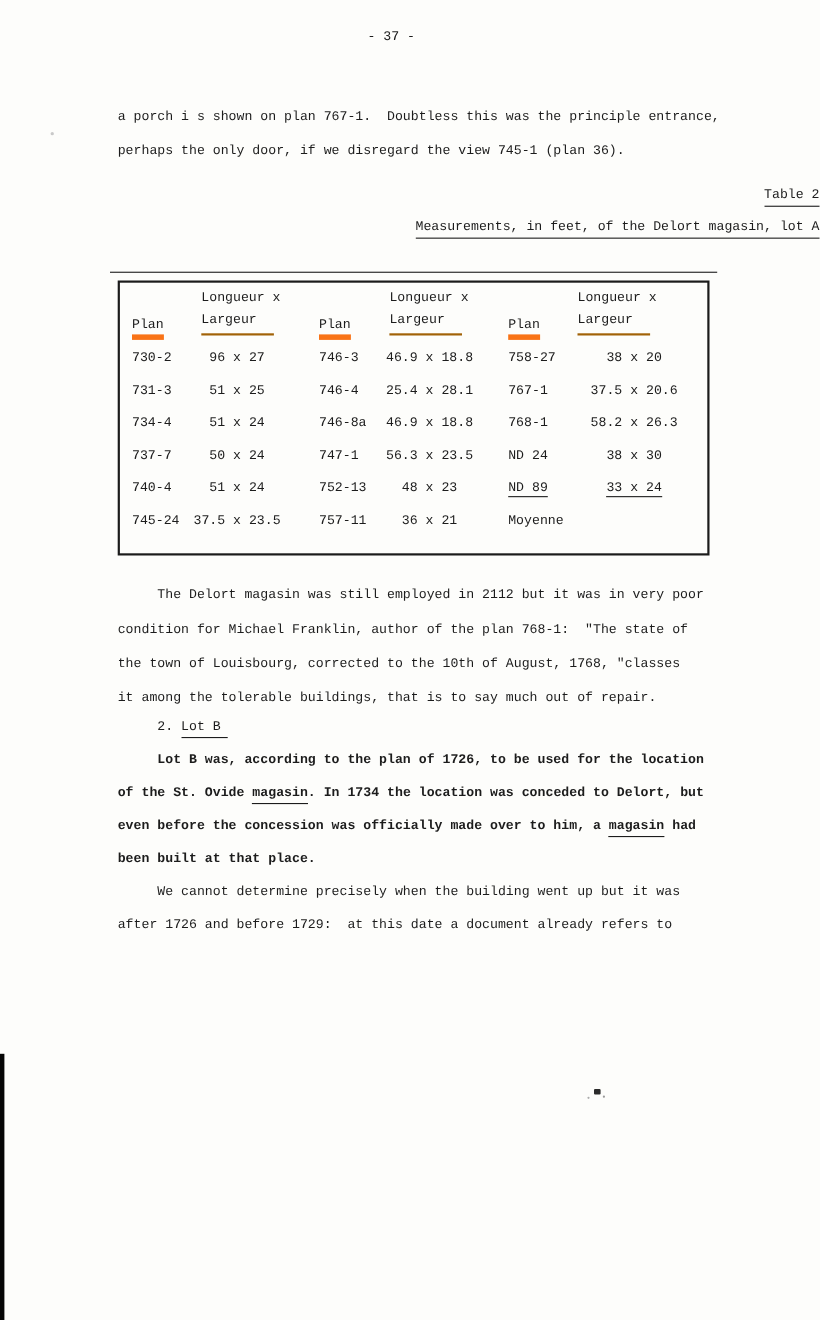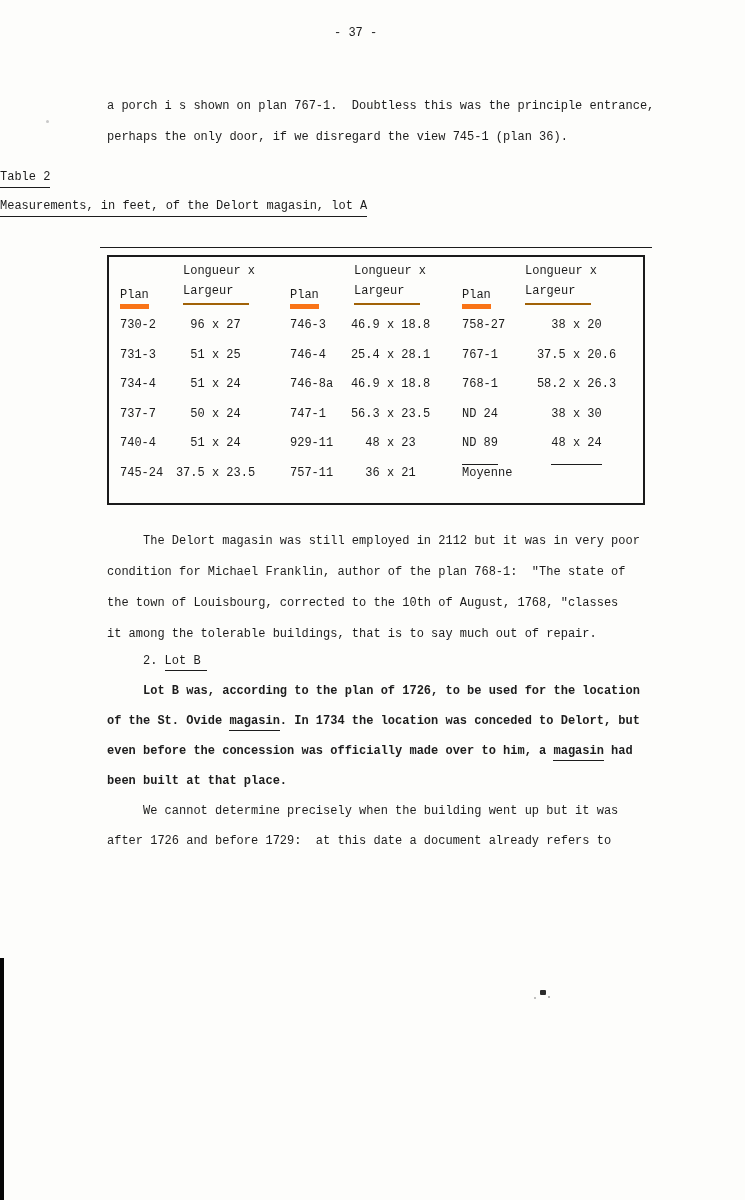"Table 2" .center-row { text-align: left -> right }
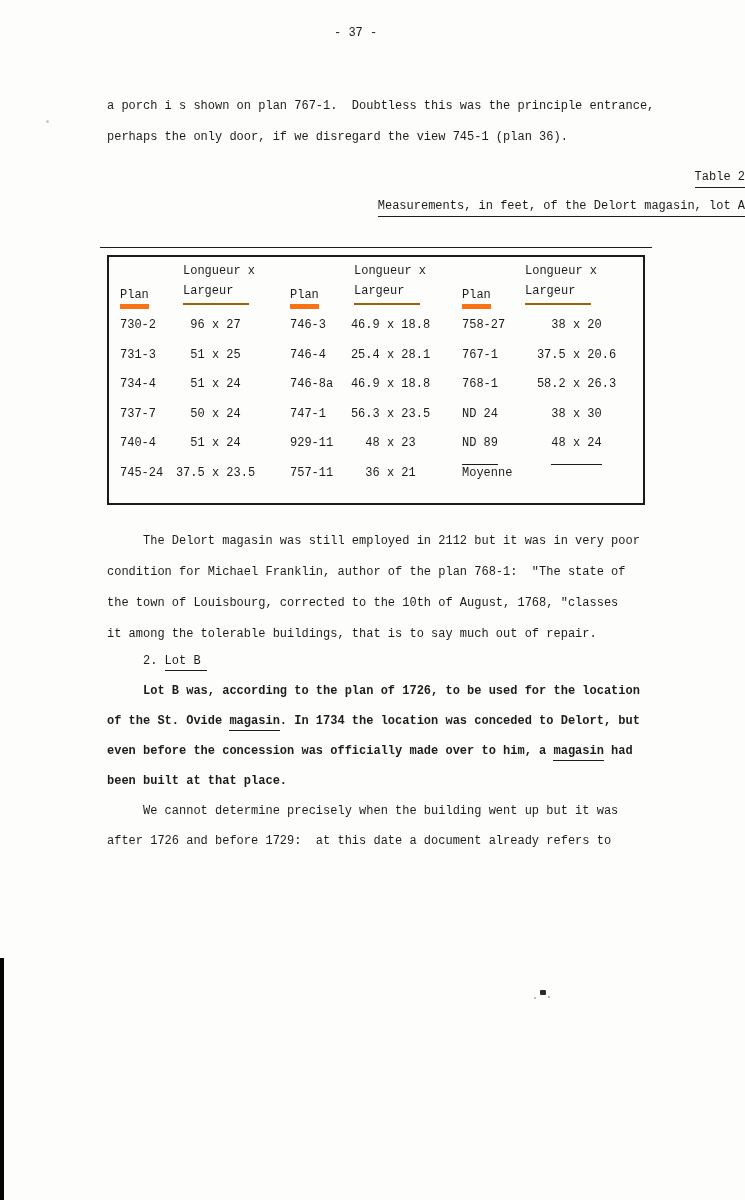"929-11" div.c3 { text: 929-11 -> 752-13 }
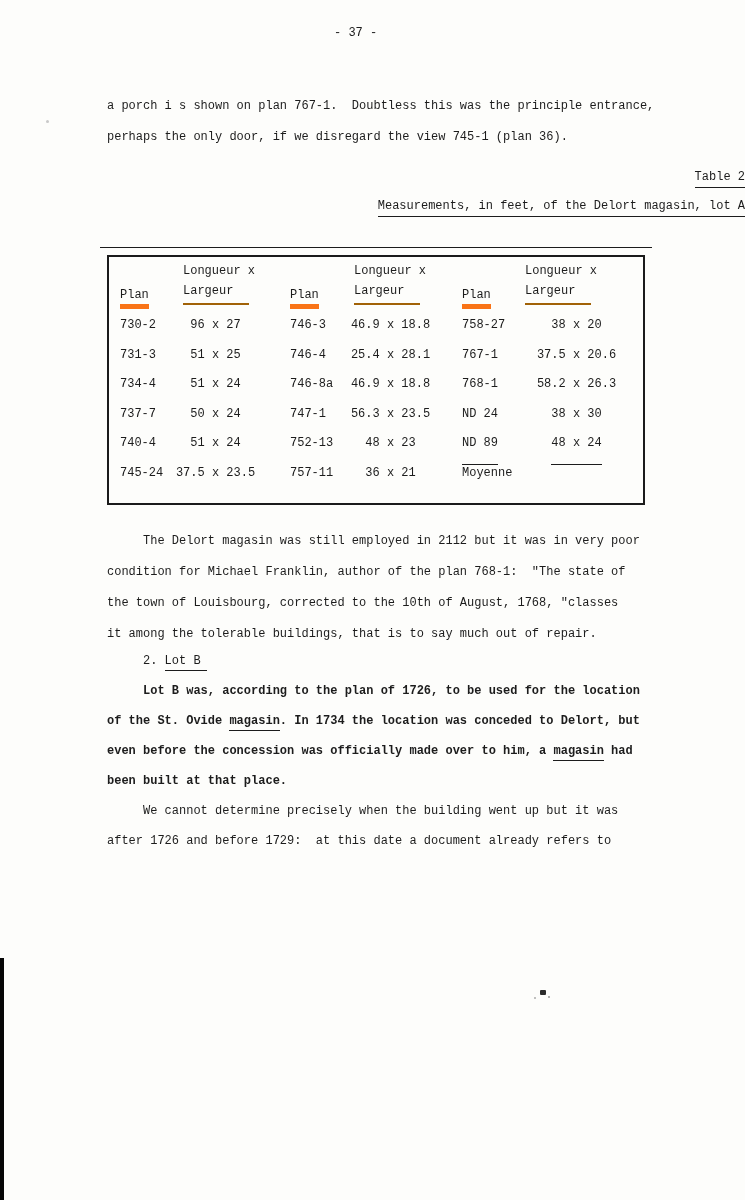"ND 89" .row .u { padding-bottom: 14px -> 1px }
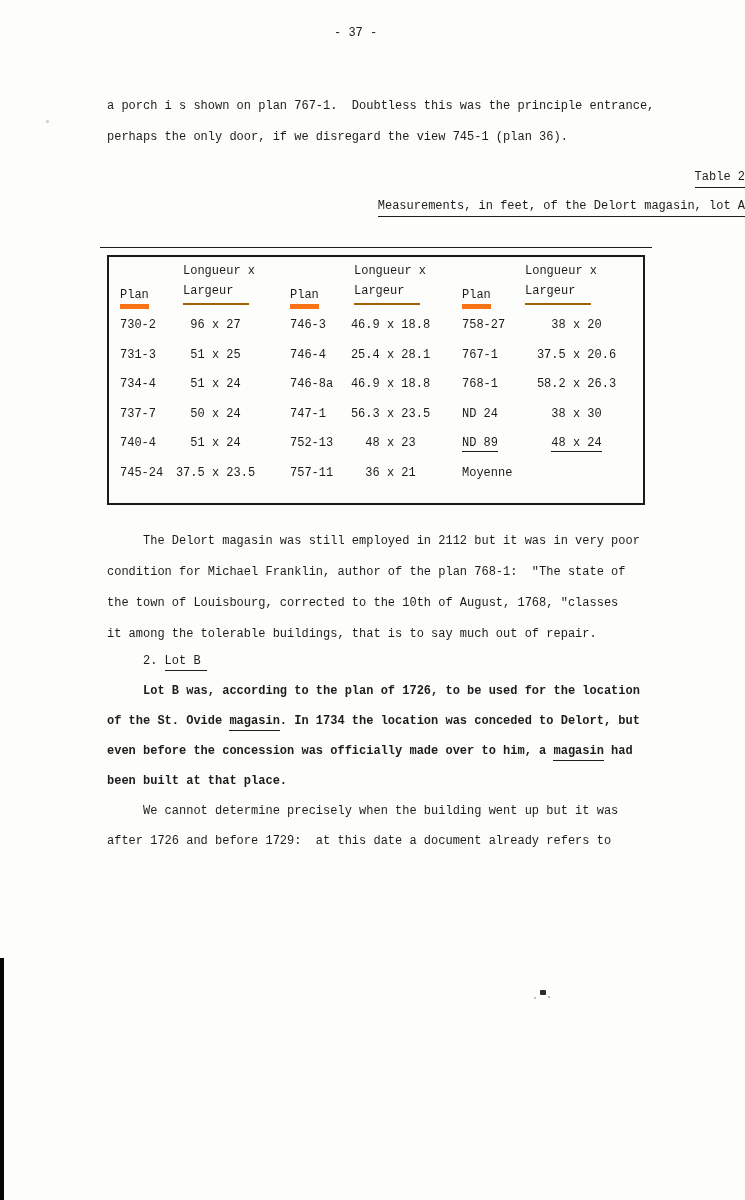"48 x 24" span.u { text: 48 -> 33 }
